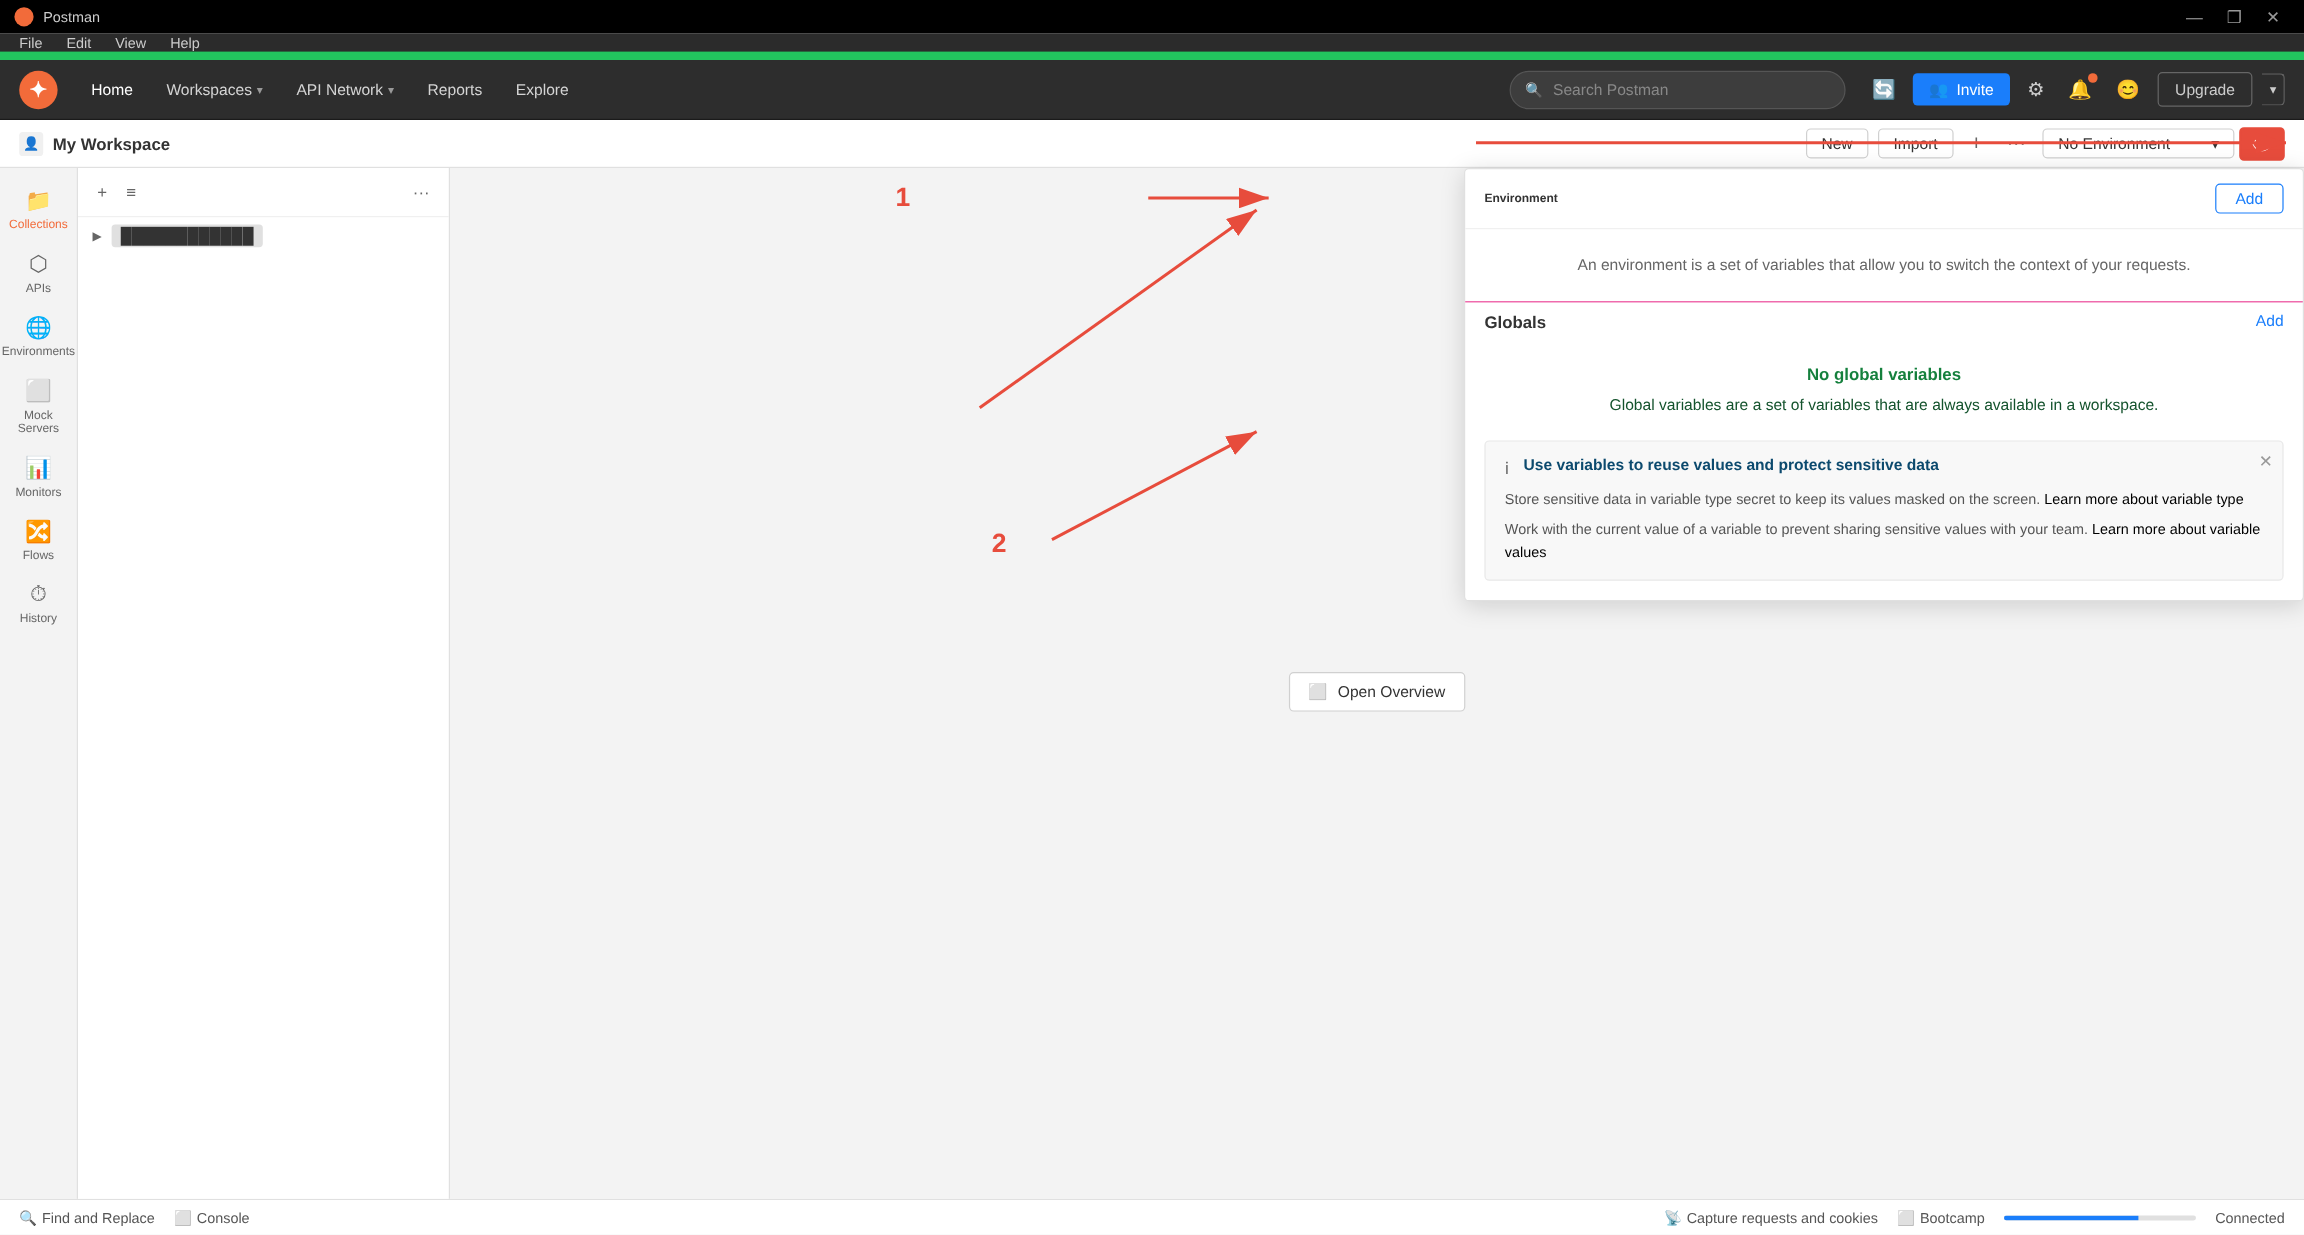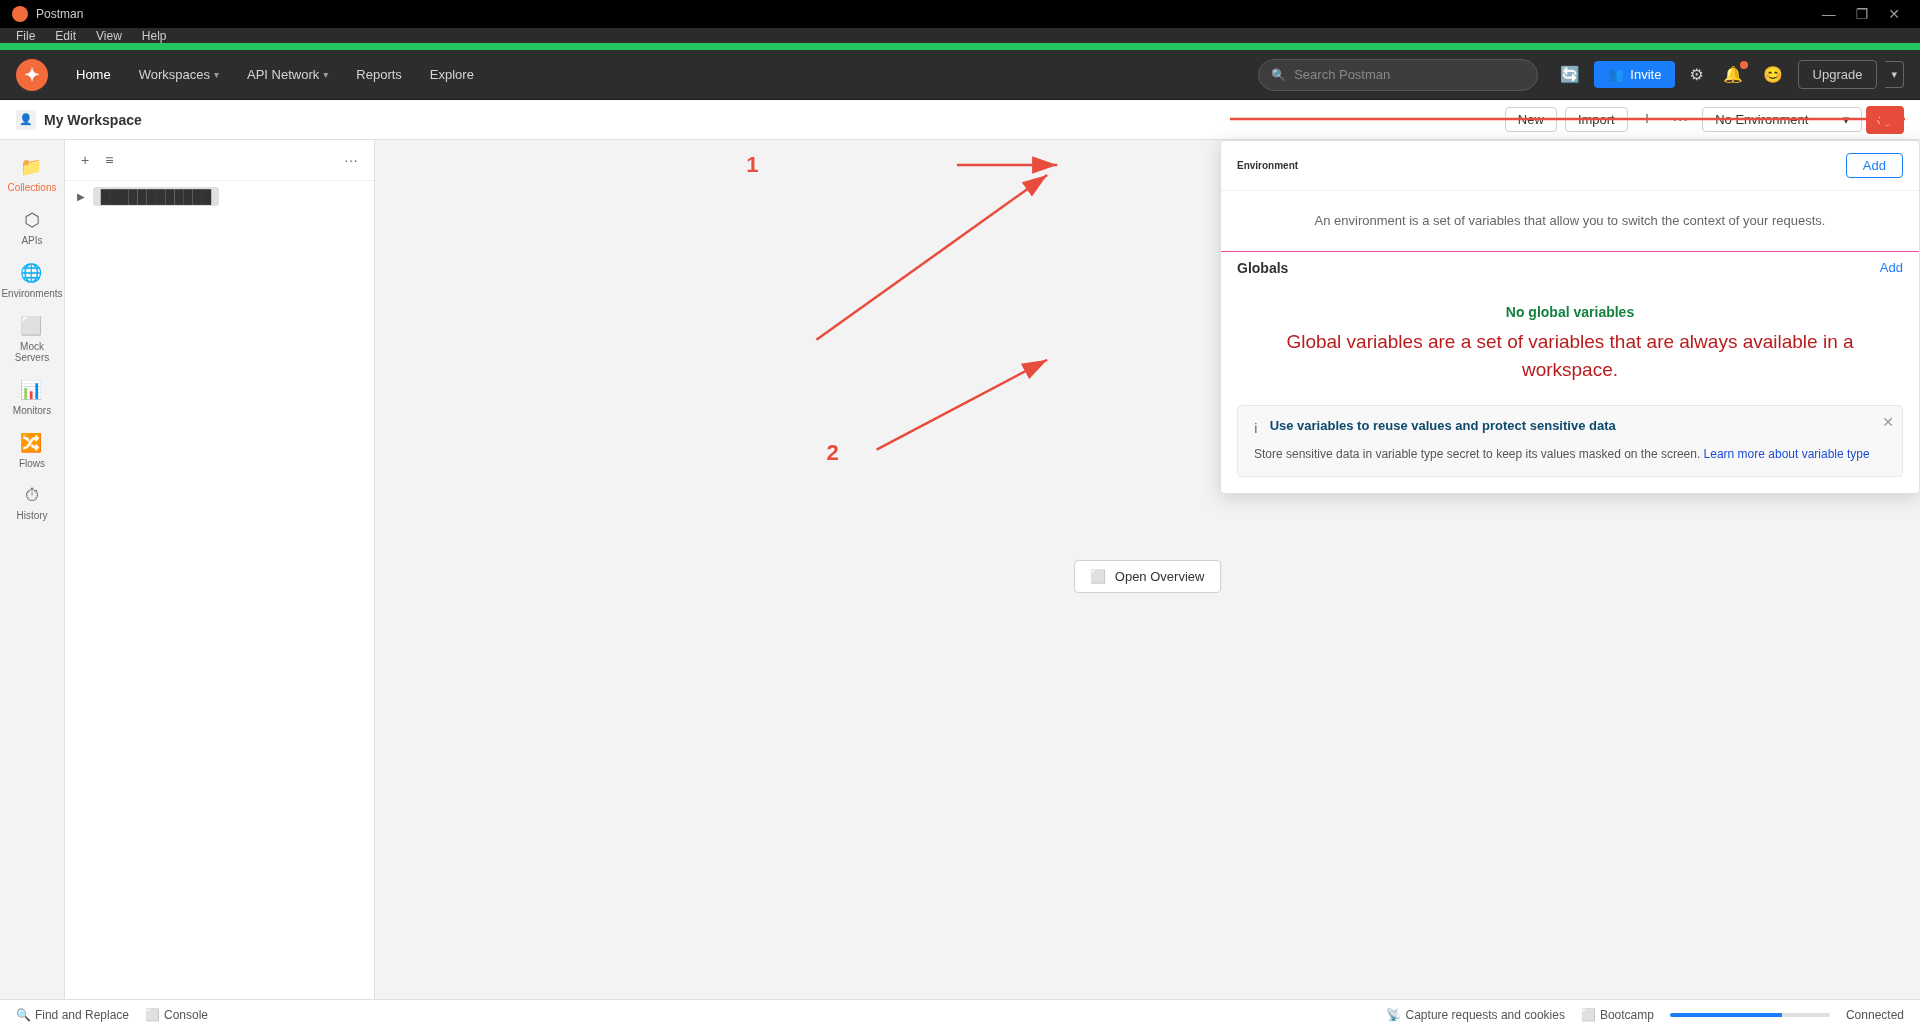"Global variables are a set" .env-no-globals-desc { color: #b91c1c -> #14532d; font-size: 19px -> 13px }
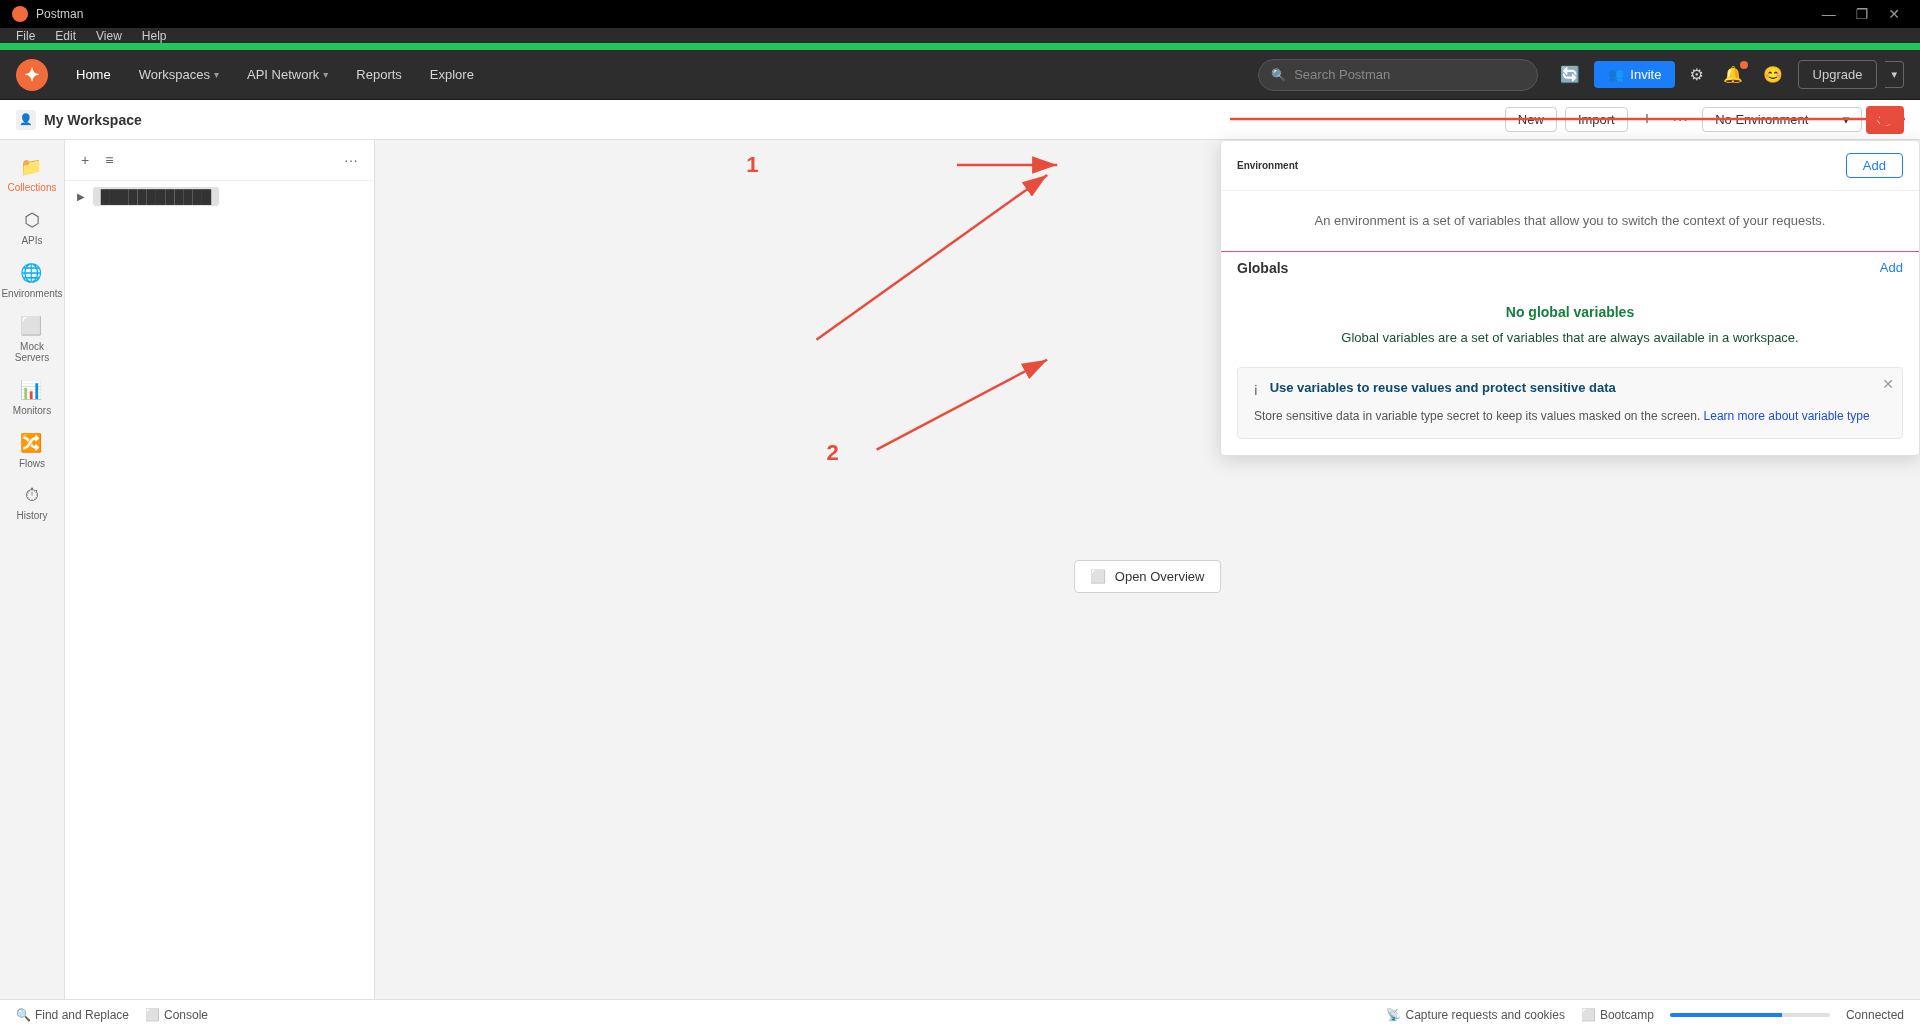"Learn more about variable type" .env-tip-link { color: #1d4ed8 -> #000000 }
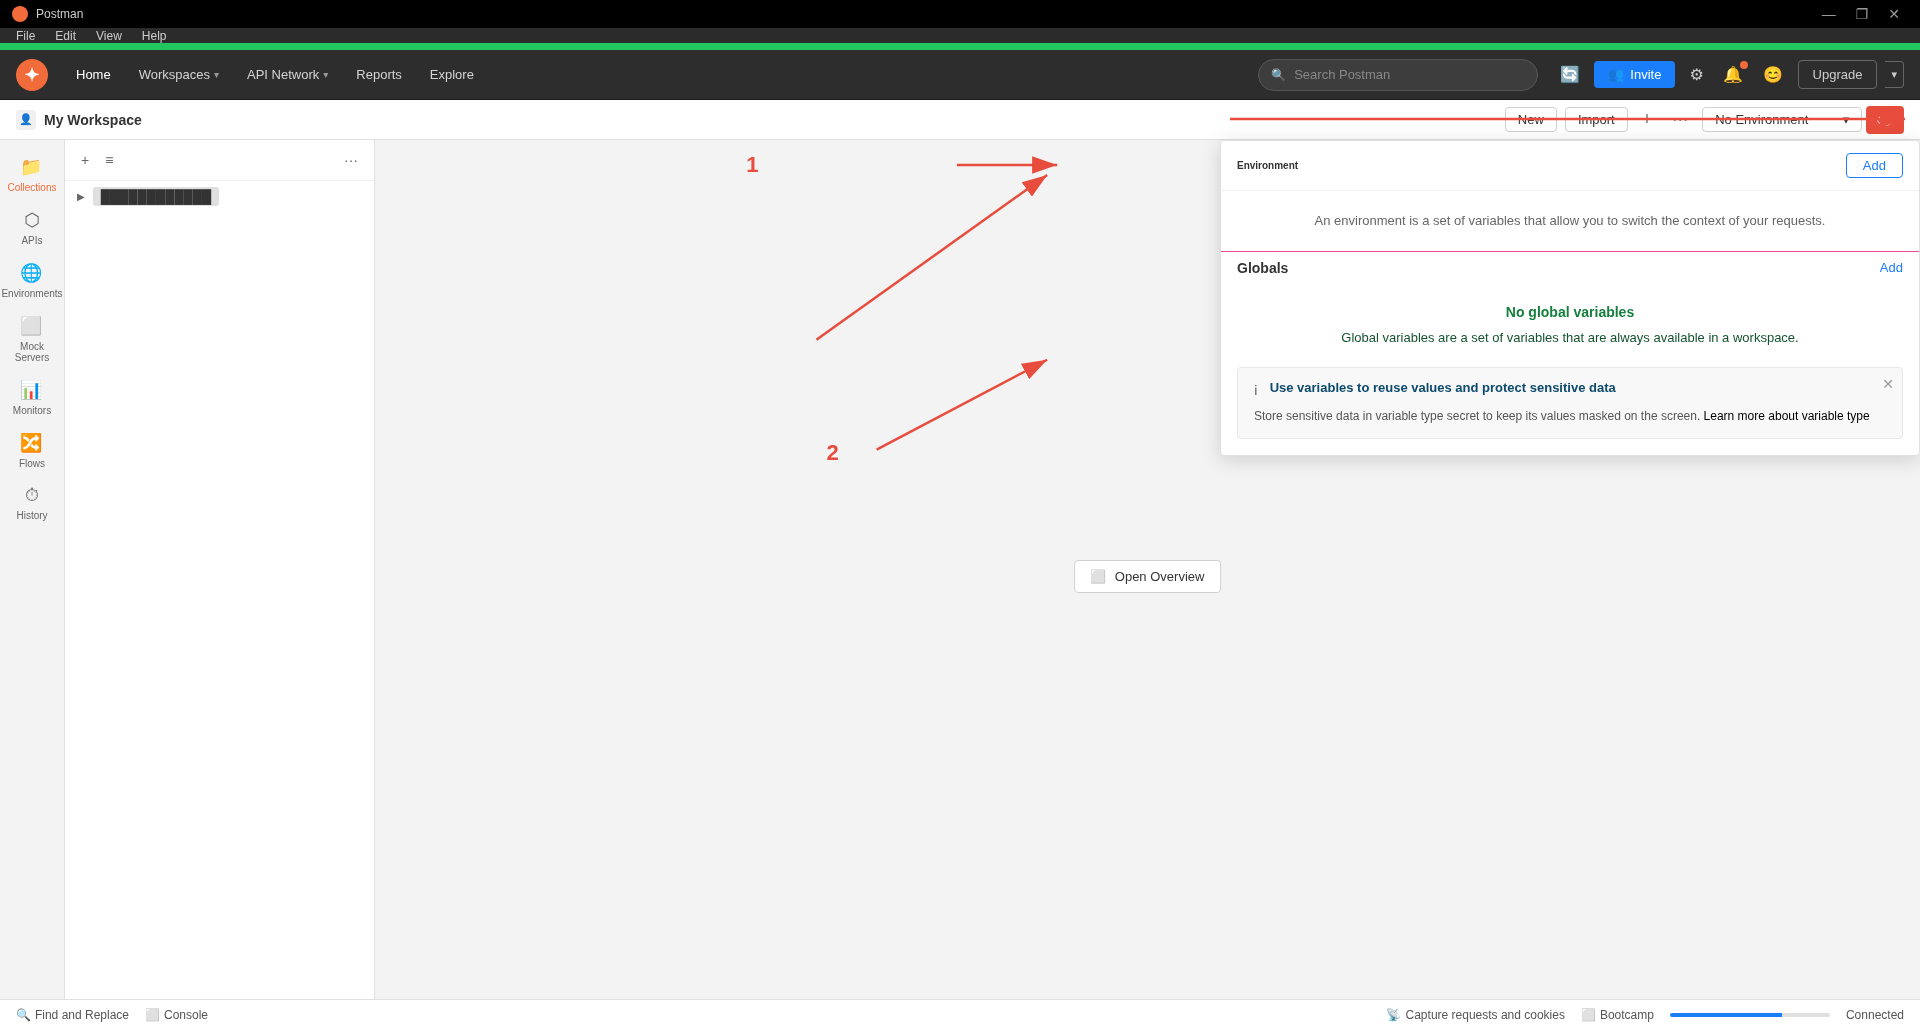"Work with the current value" div.env-tip-text { html: none -> <div> <span>Work with the current value of a variable to prevent sharing sensitive values with your team.</span> <a>Learn more about variable values</a> </div> }
